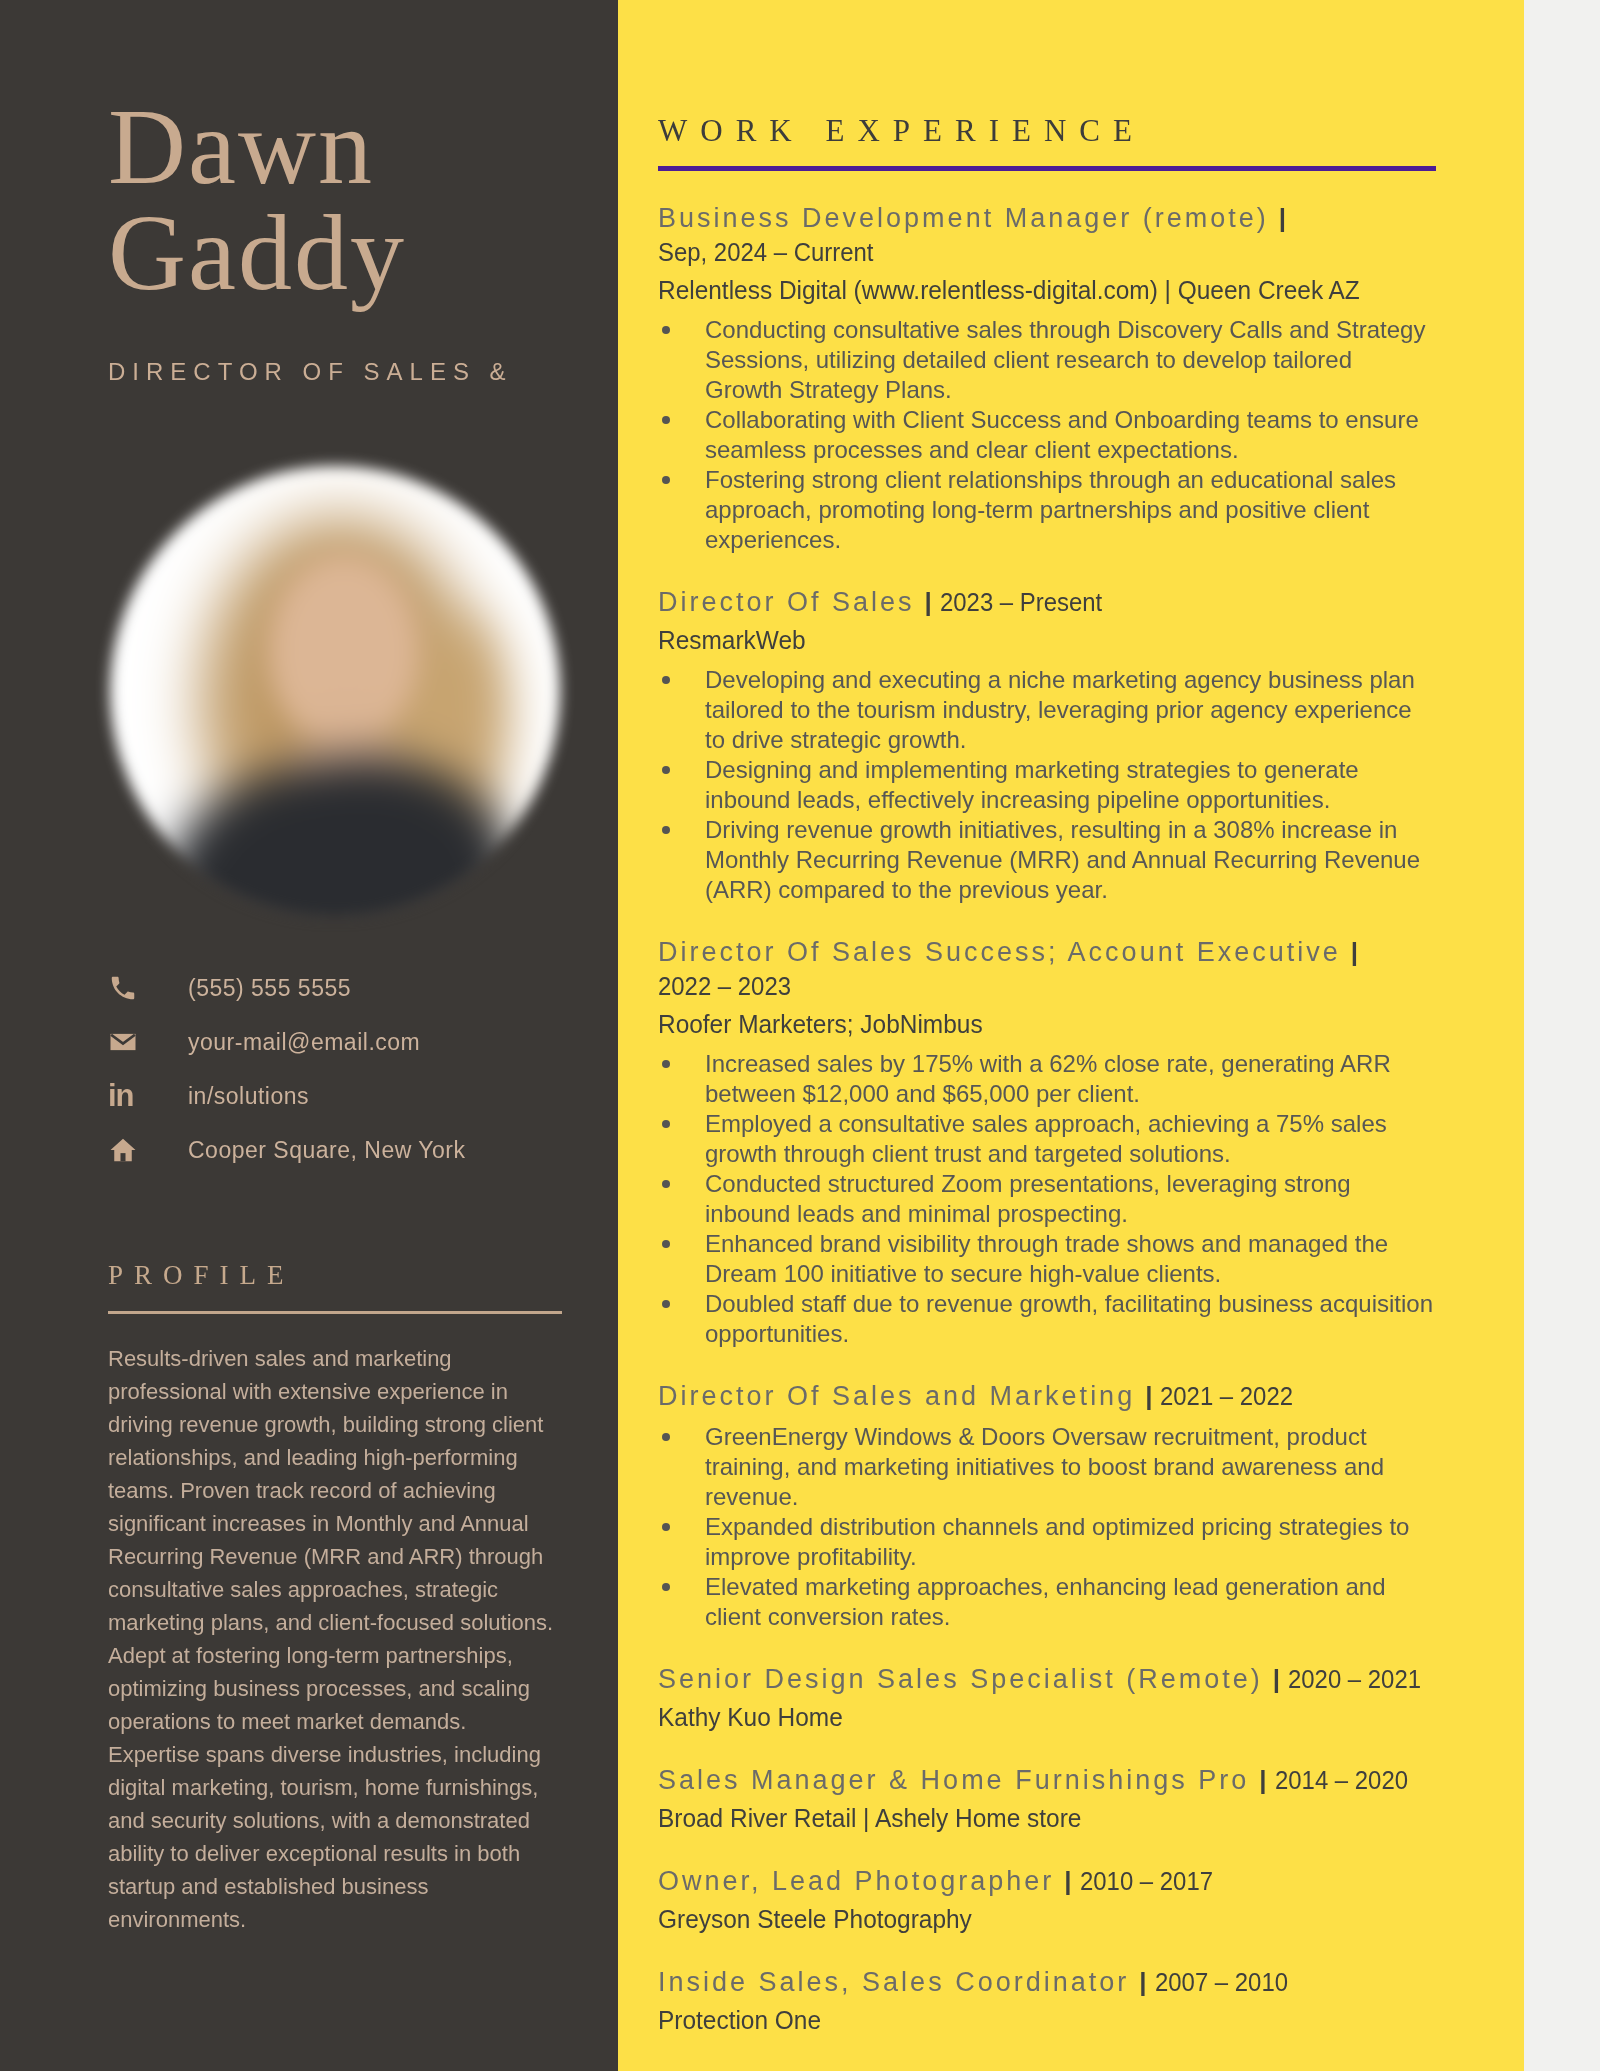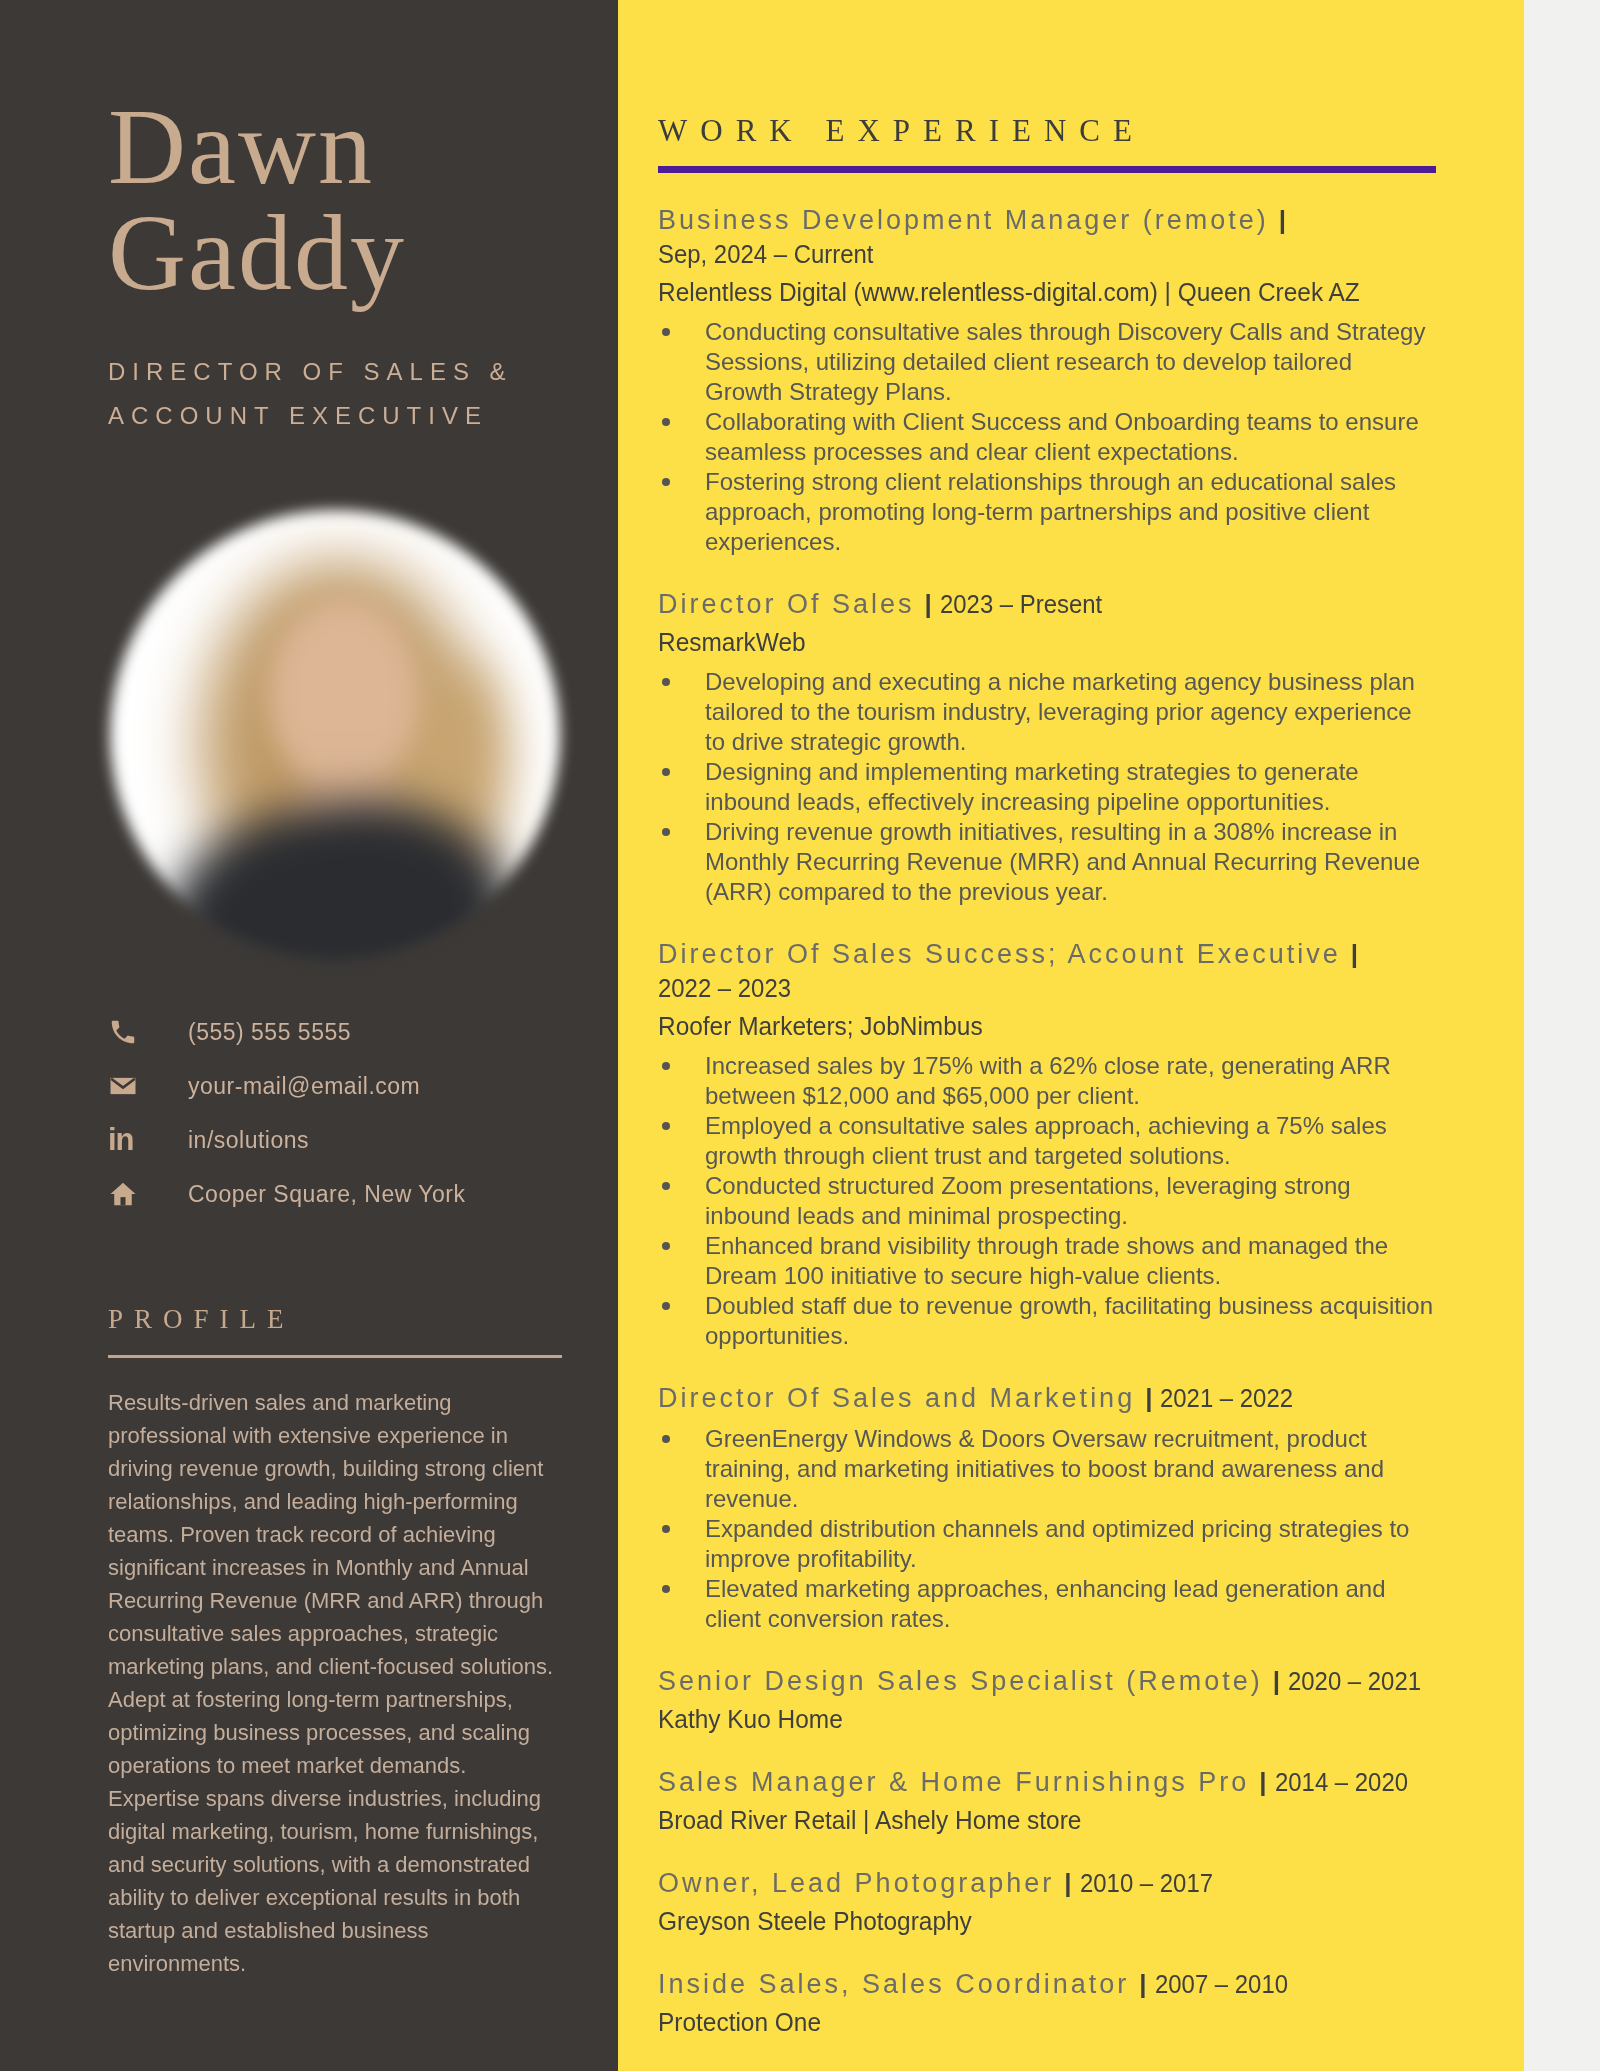"WORK EXPERIENCE" .we { border-bottom: 7px solid #4c1d95 -> 5px solid #4c1d95 }
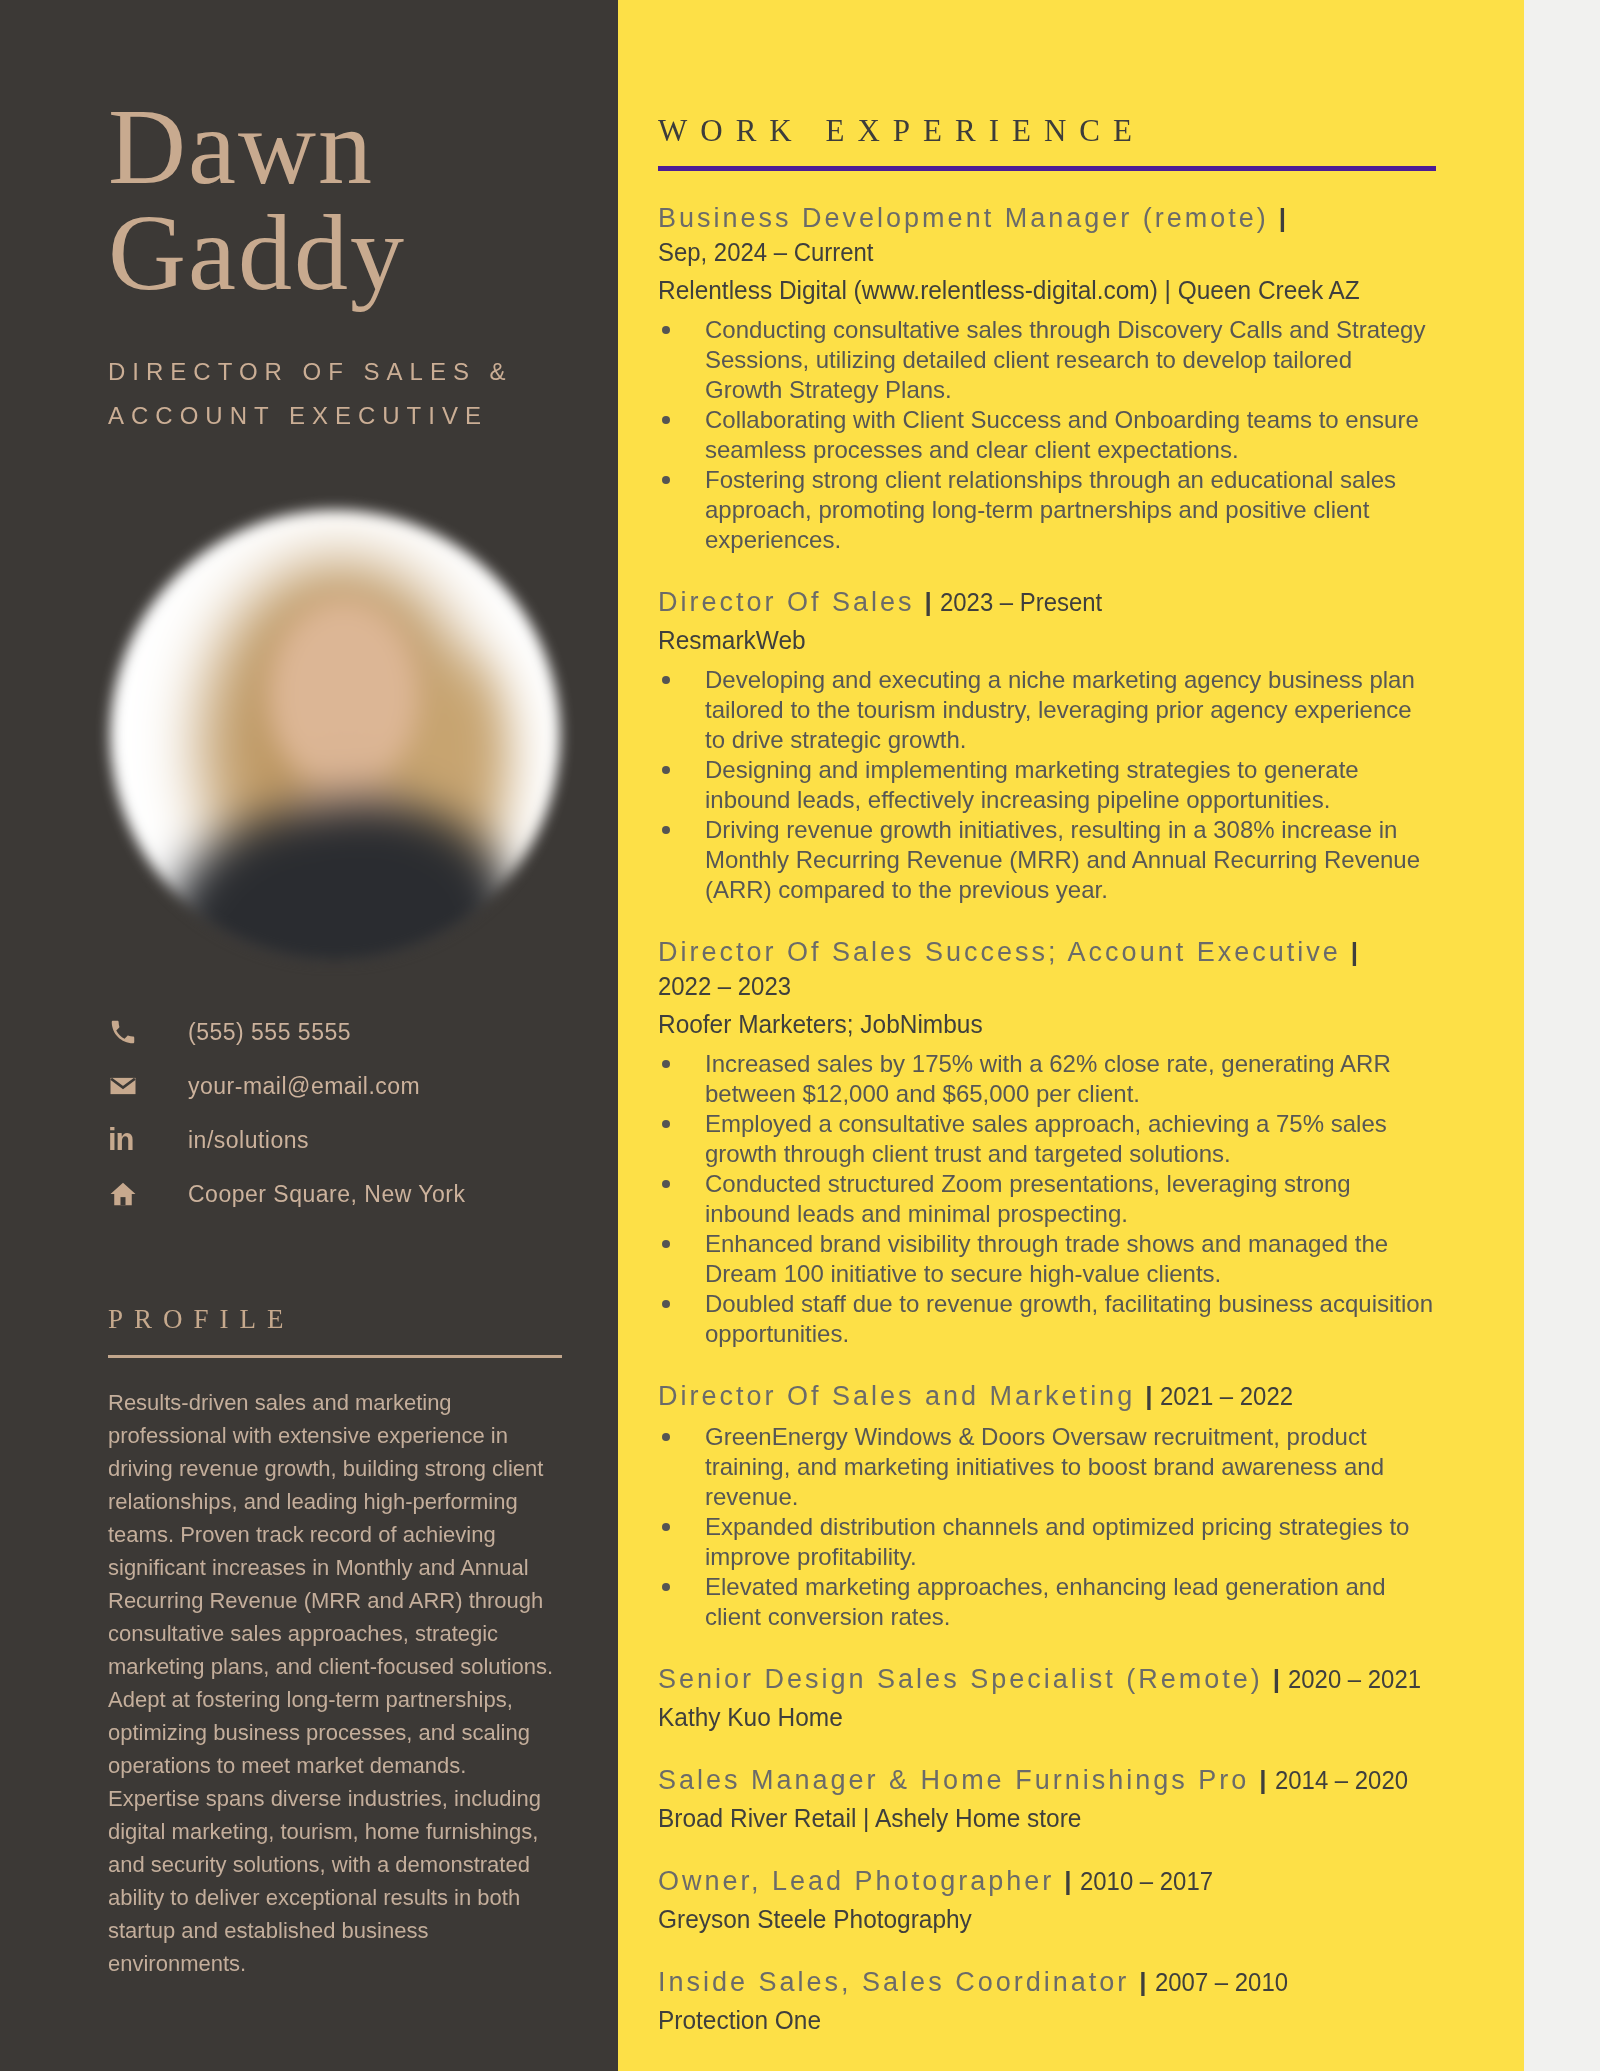"ACCOUNT EXECUTIVE" div { html: <div>ACCOUNT EXECUTIVE</div> -> none }
